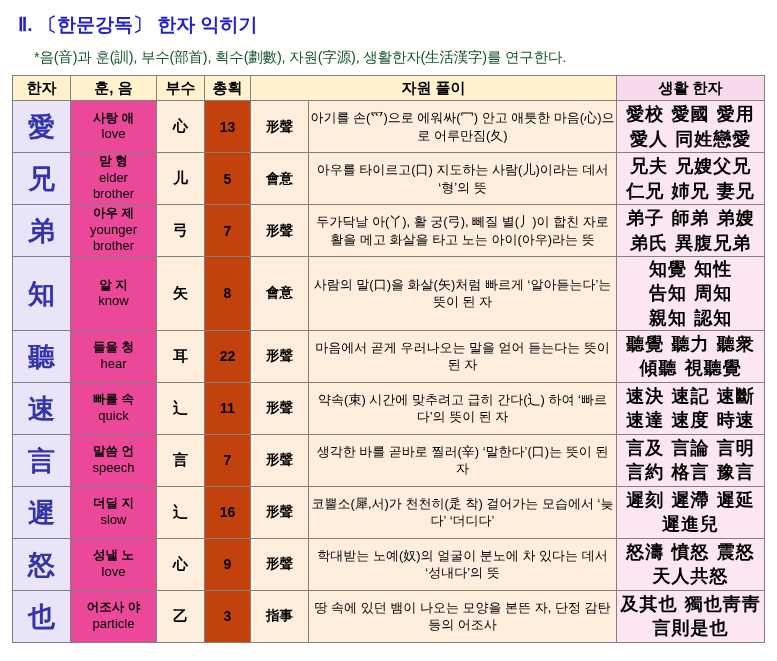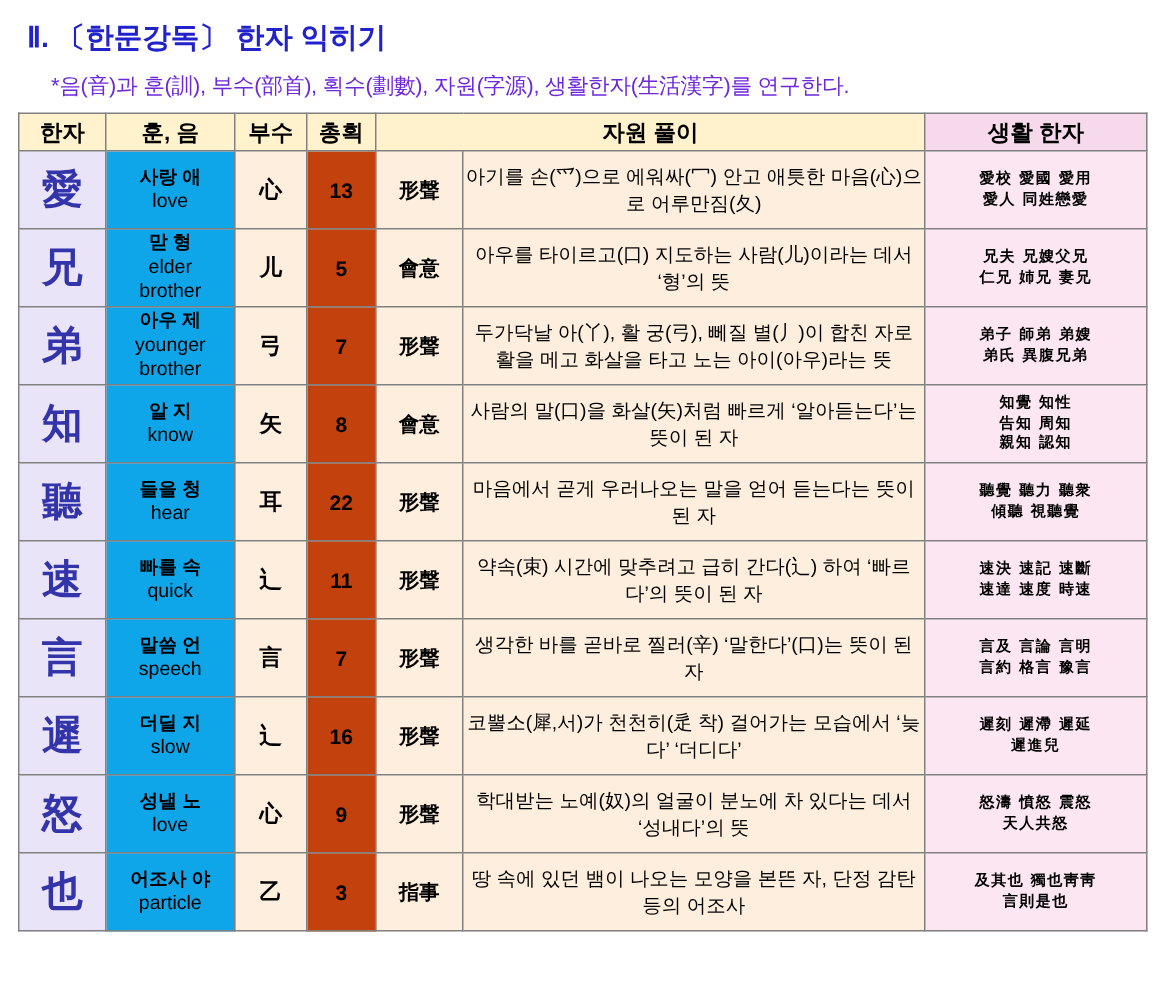"*음(音)과 훈(訓), 부수(部首), 획수(劃數), 자원(字源)," .doc-subtitle { color: #6d28d9 -> #14532d }
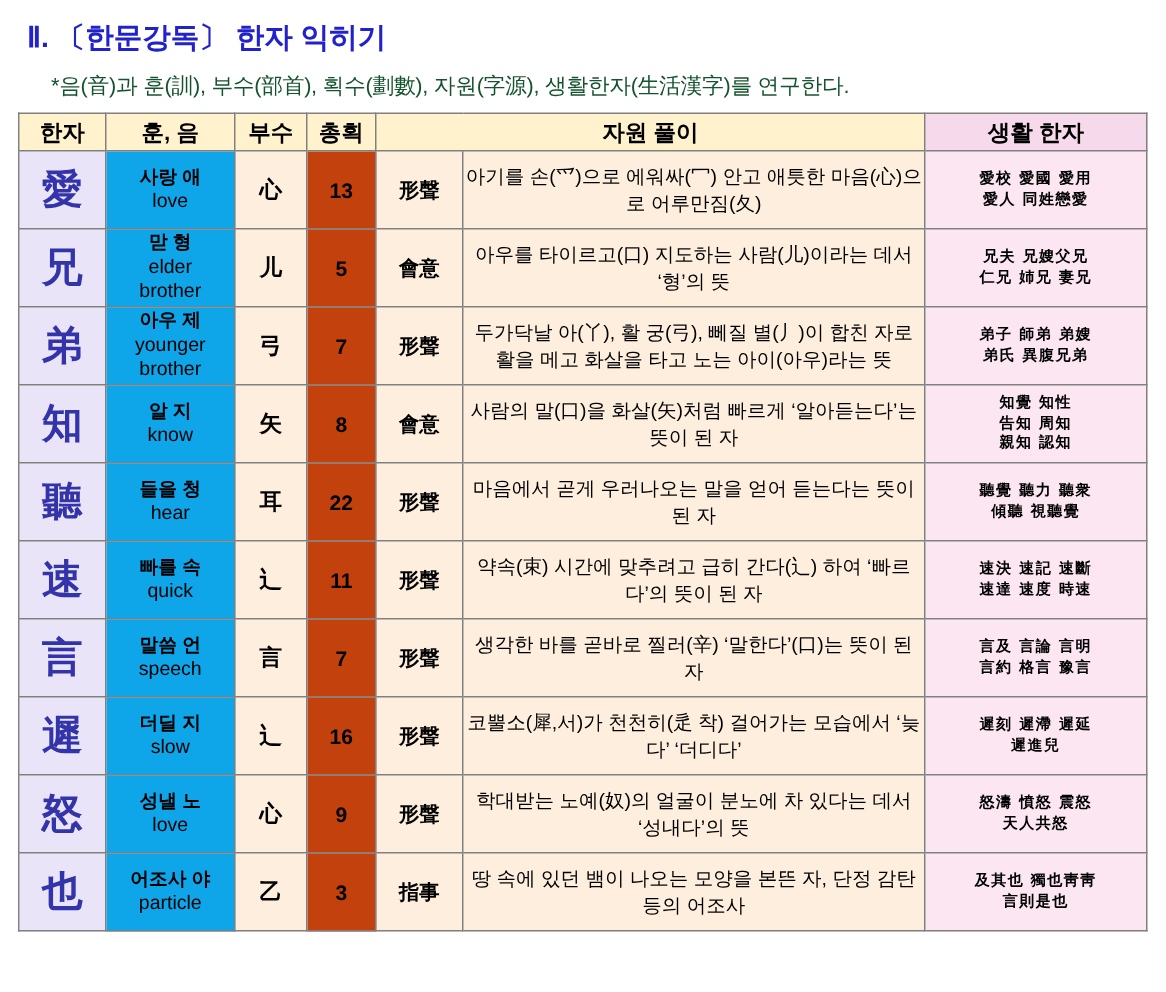"사랑 애" td.cell-meaning { background: #0ea5e9 -> #ec4899 }
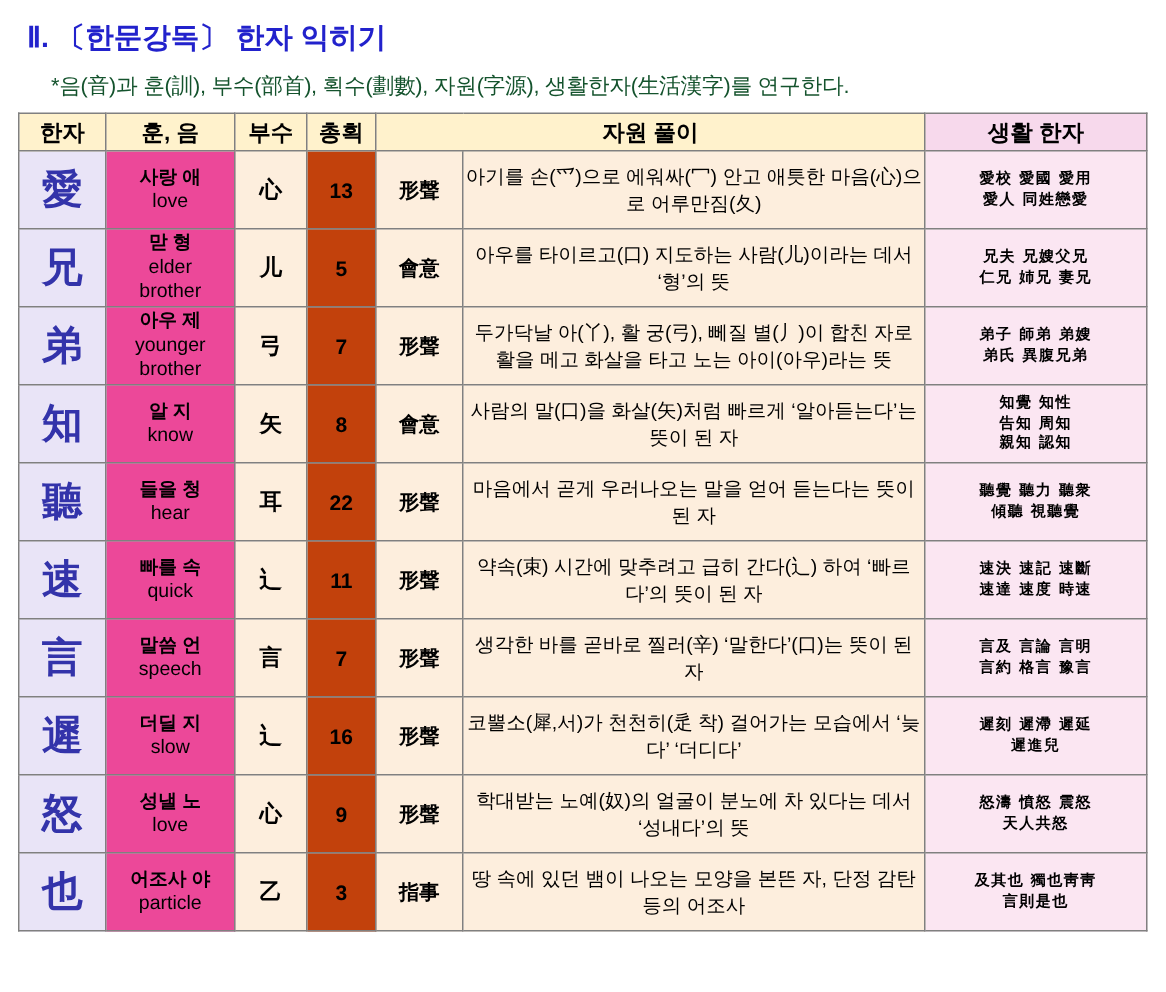"愛校 愛國 愛用" td.cell-life { font-size: 10px -> 18px }
